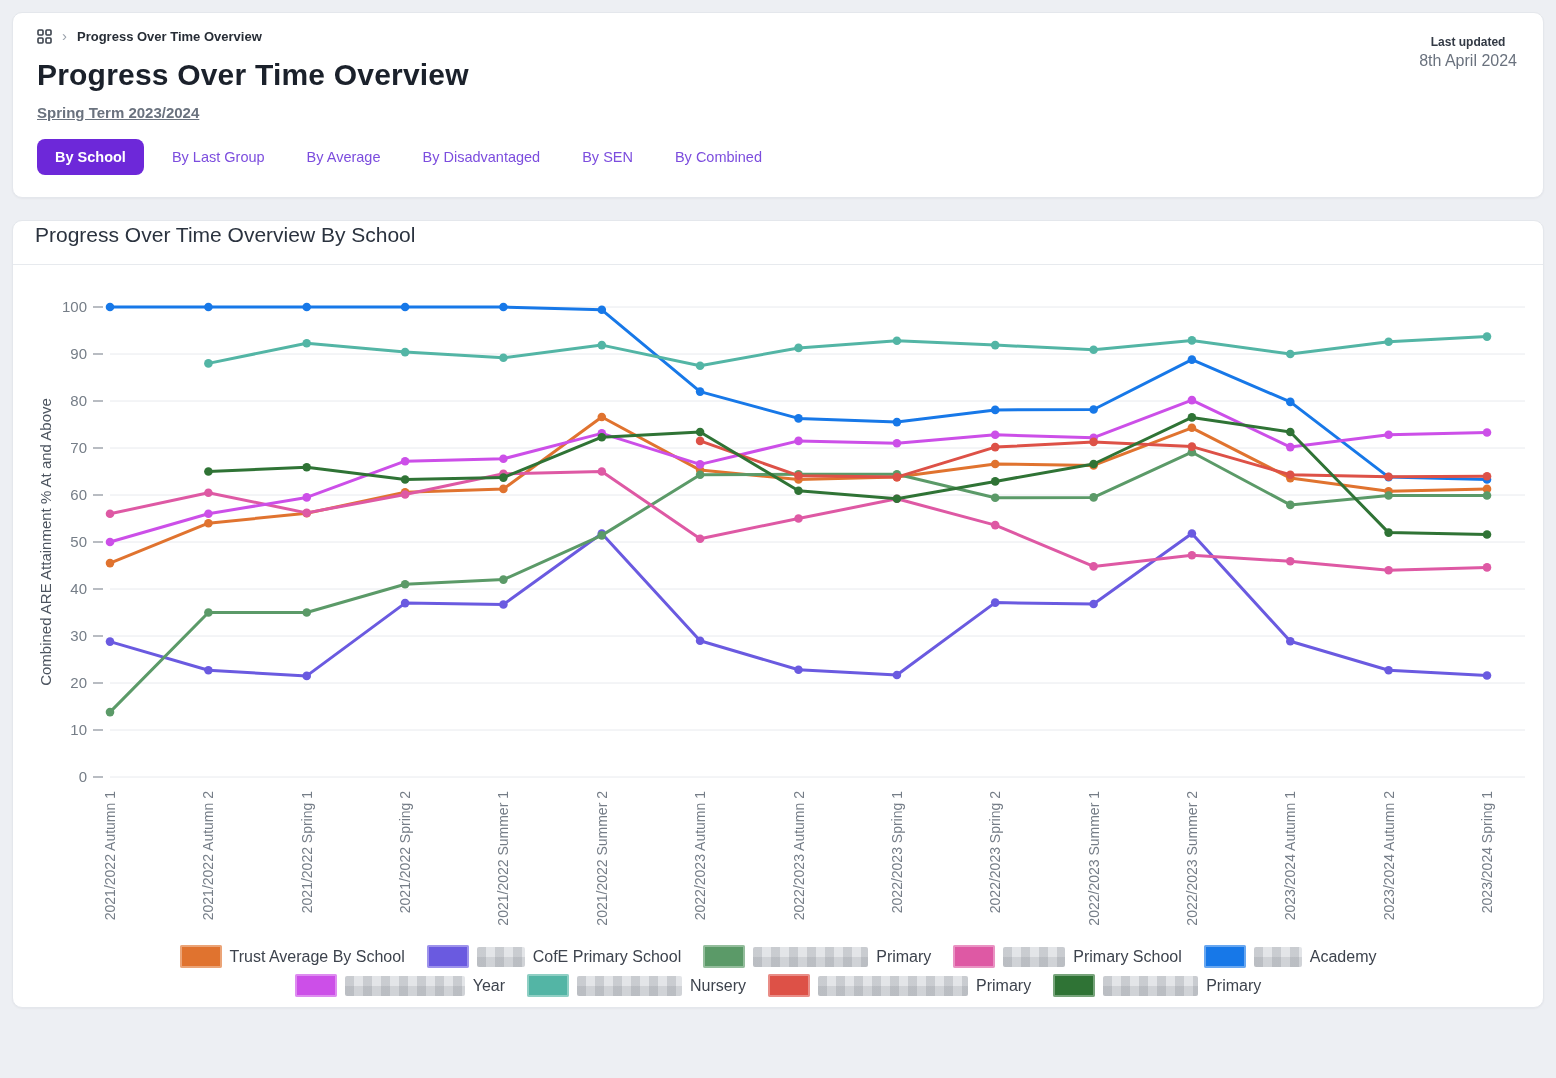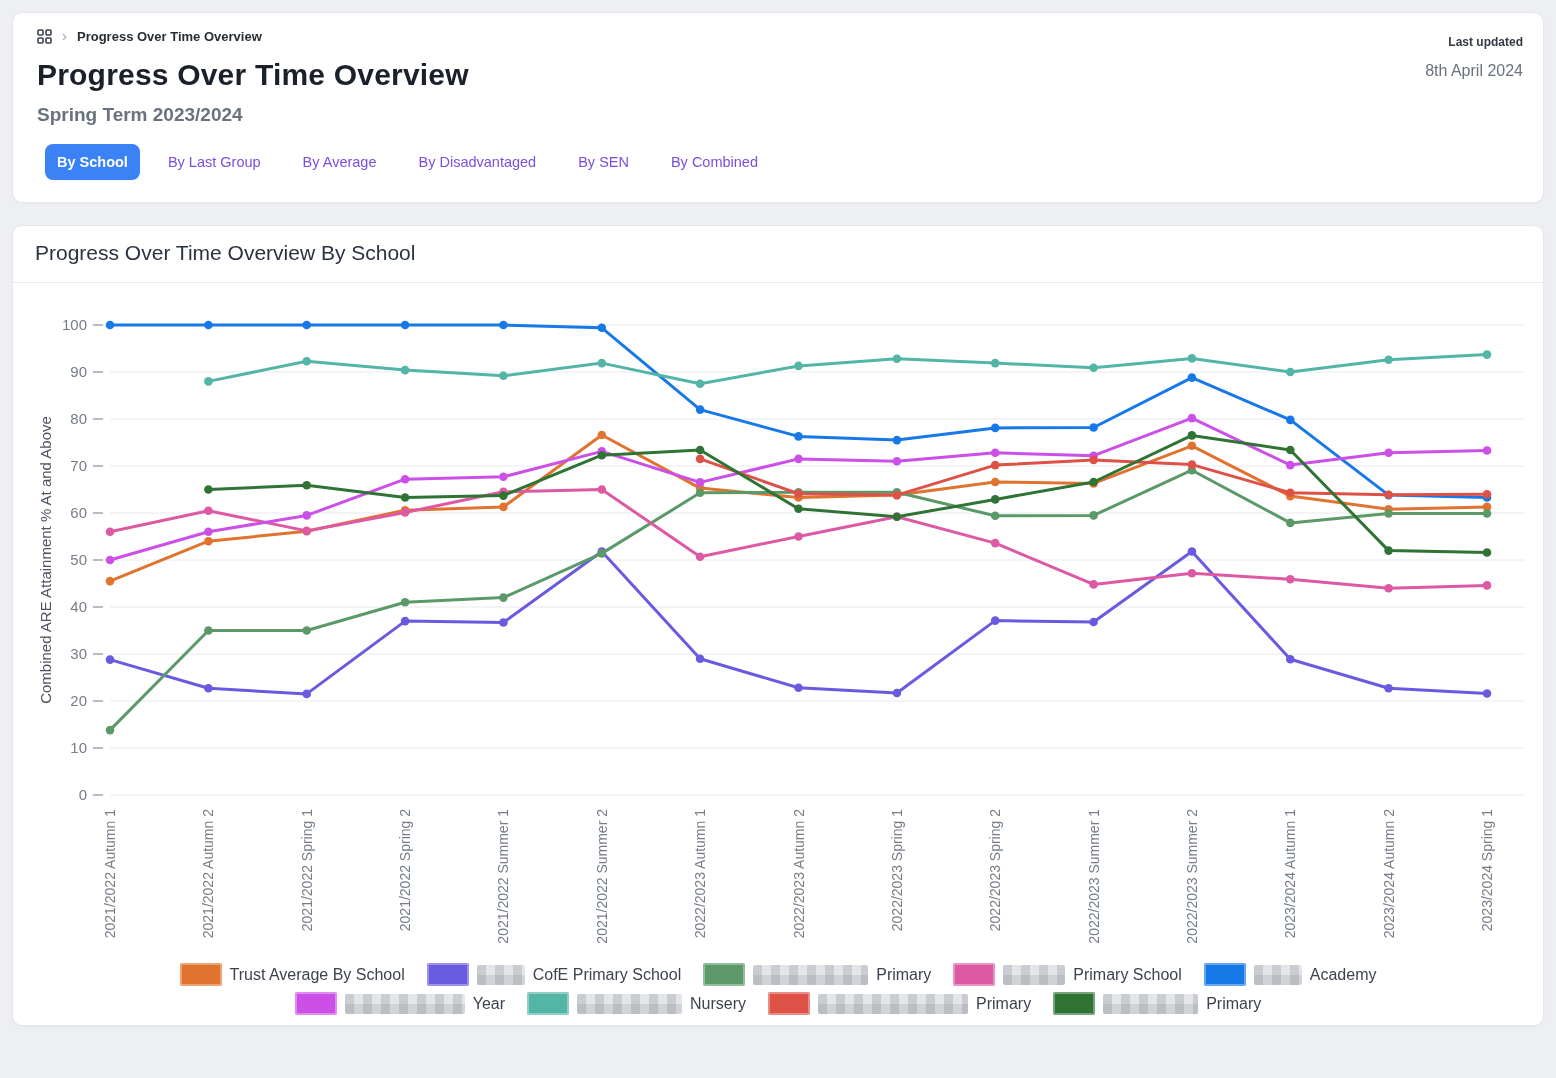"Last updated" .updated { right: 20px -> 26px; text-align: right -> center }
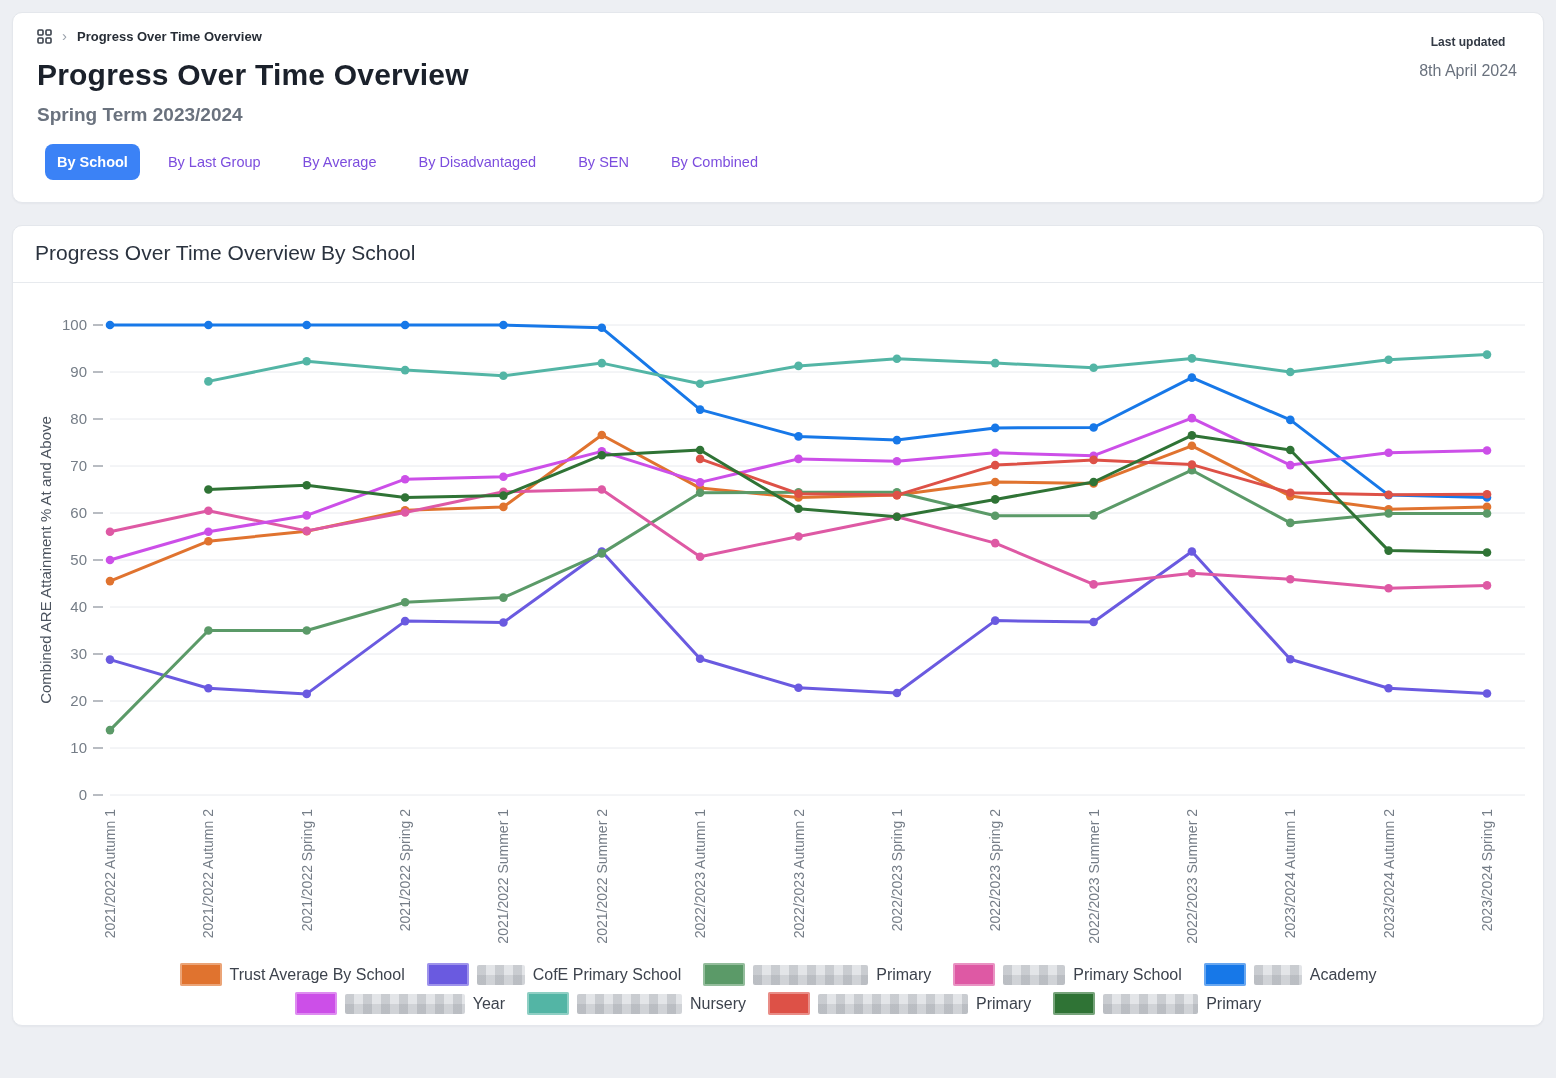"8th April 2024" .updated-value { margin-top: 13px -> 3px }
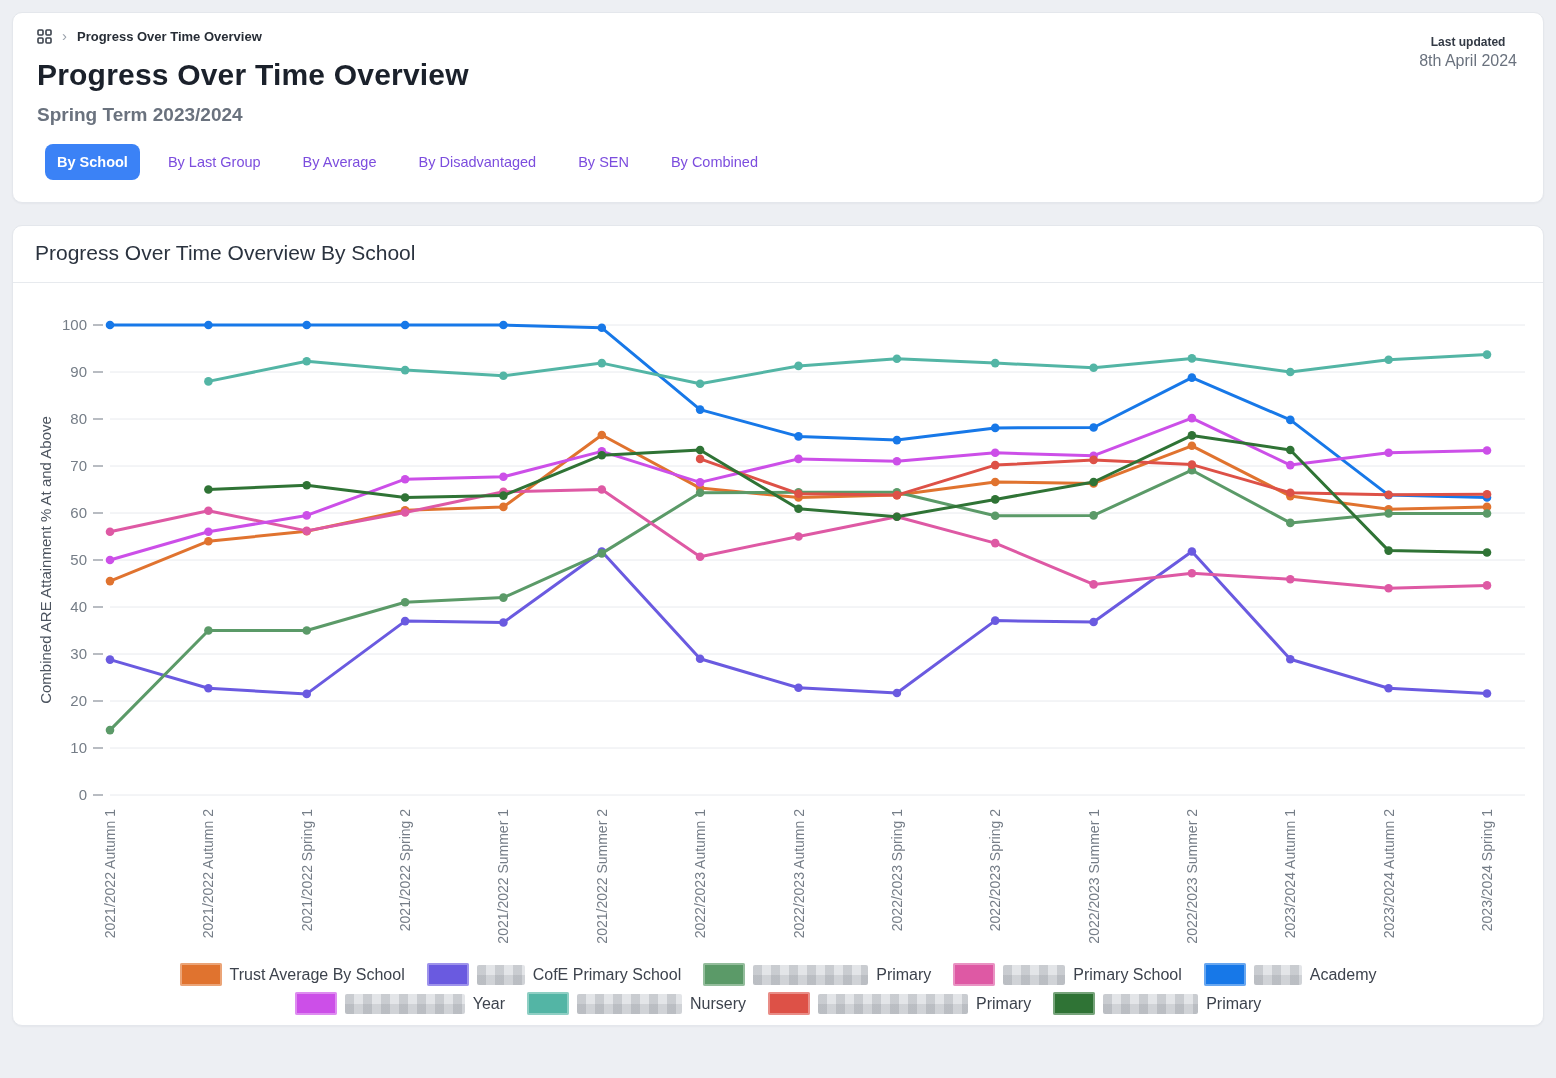"Spring Term 2023/2024" .page-subtitle { font-size: 19px -> 15px; text-decoration: none -> underline }
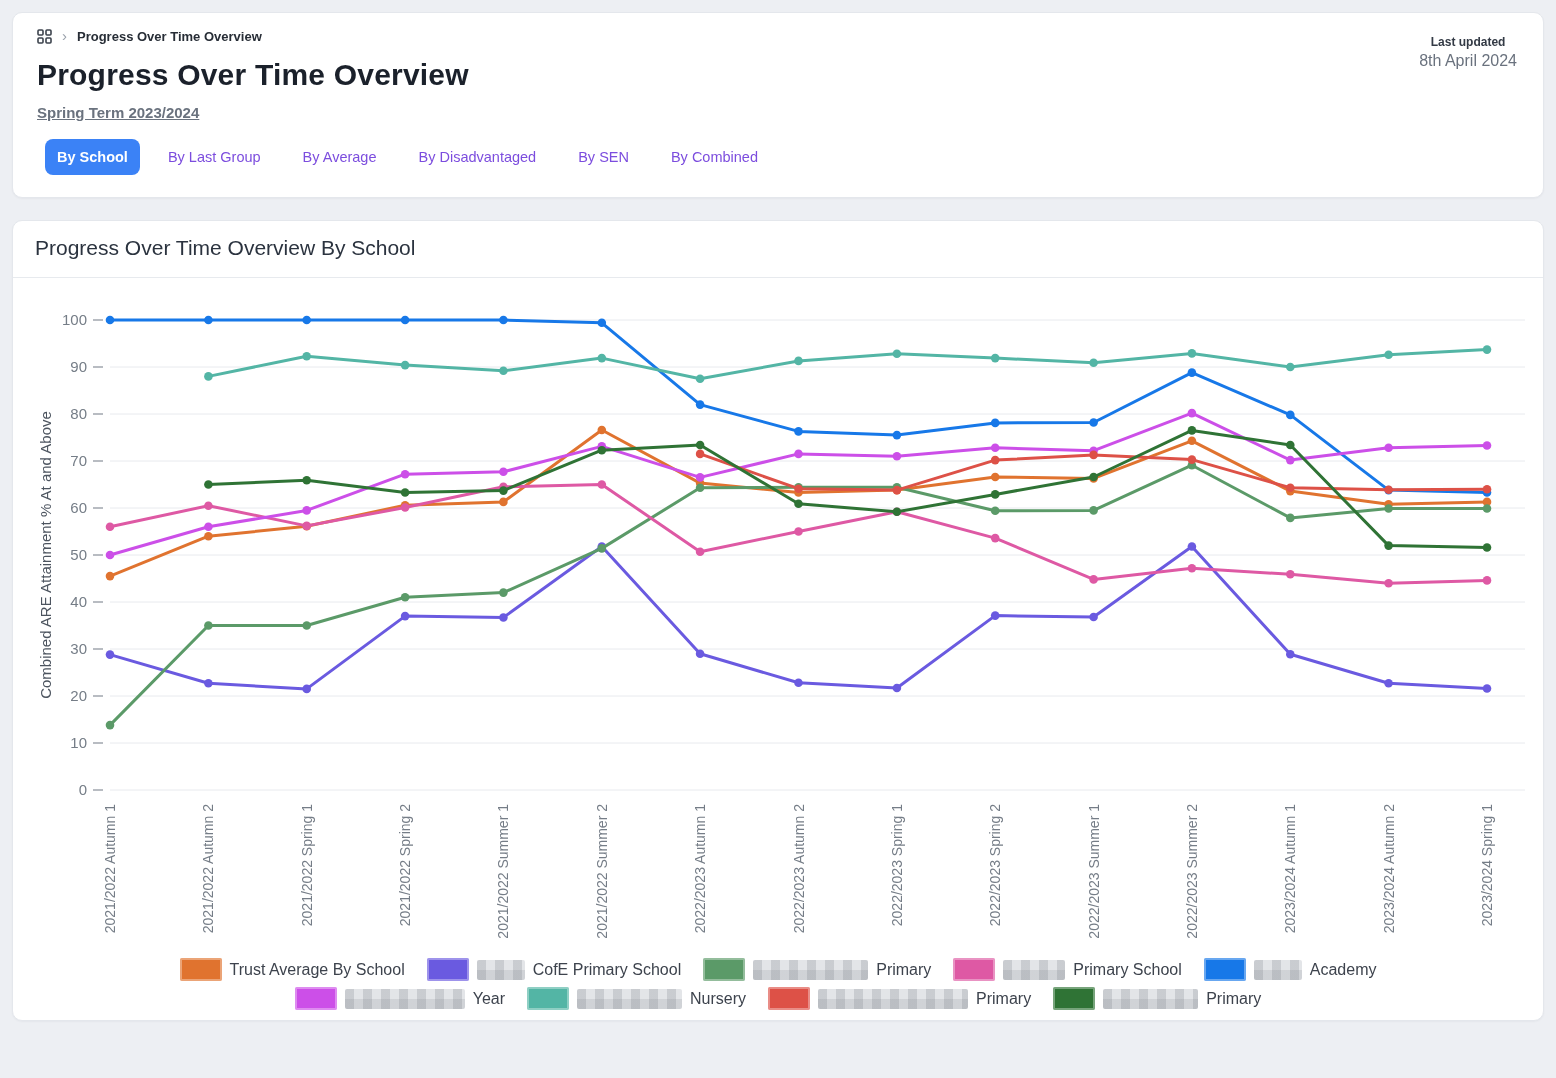"By School" .tab.active { background: #3b82f6 -> #6d28d9; margin-left: 8px -> none; padding: 10px 12px -> 10px 18px }
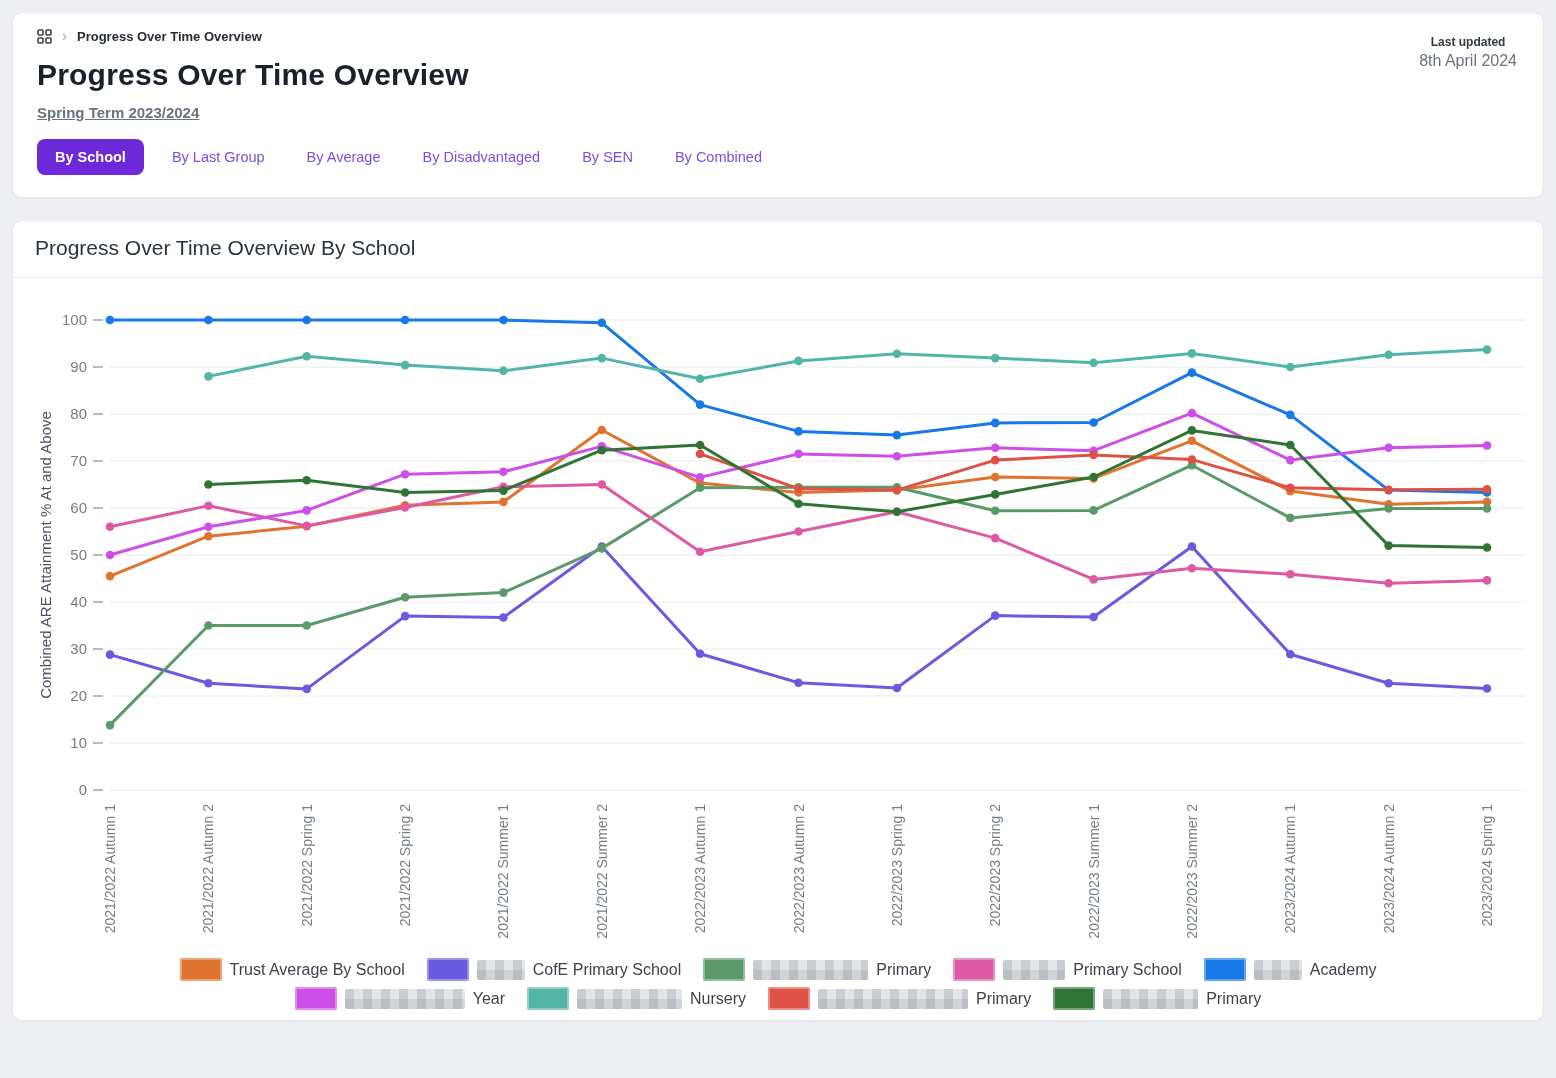"Progress Over Time Overview By" .chart-card-header { padding: 15px 22px 17px 22px -> 2px 22px 17px 22px }
